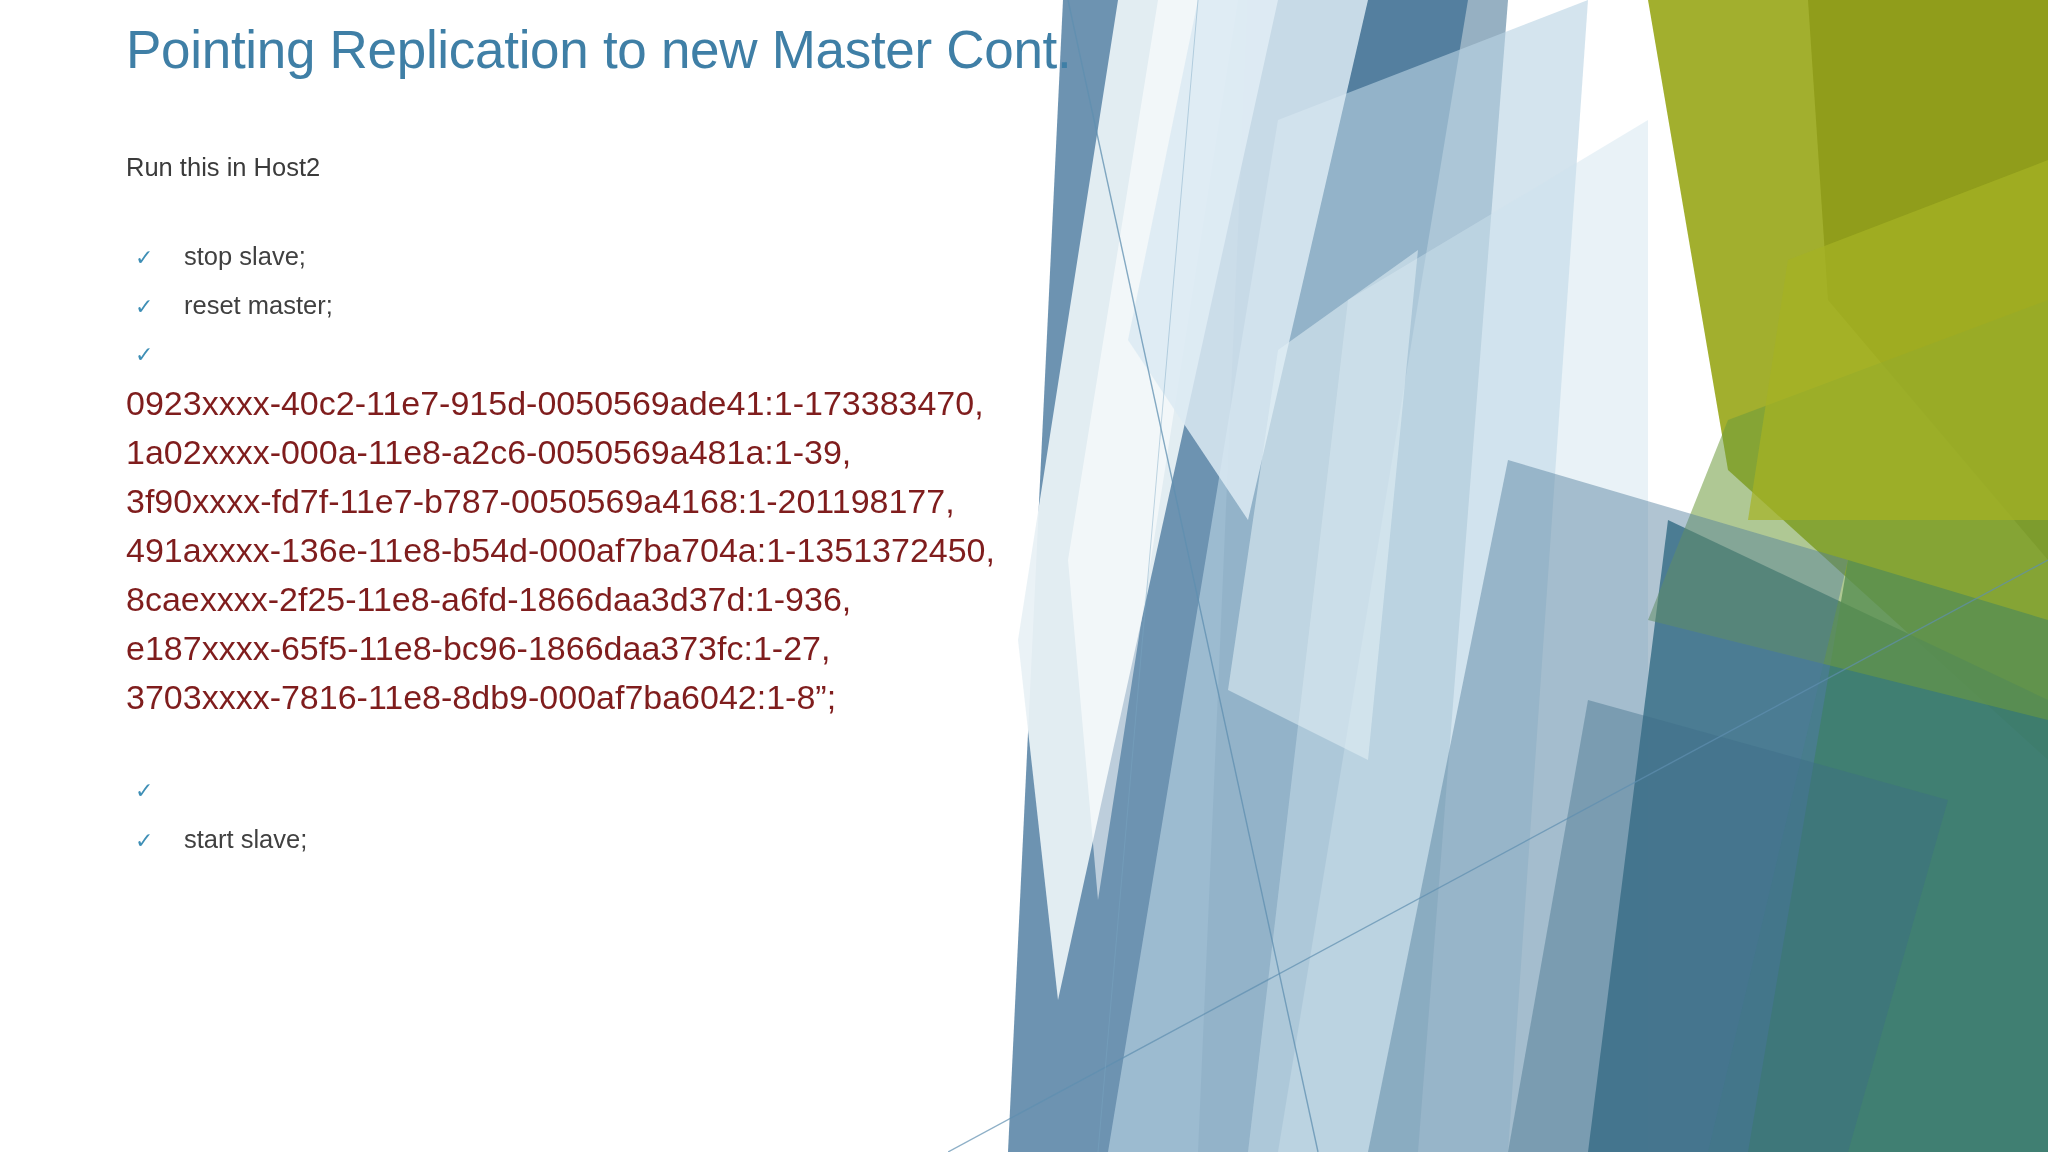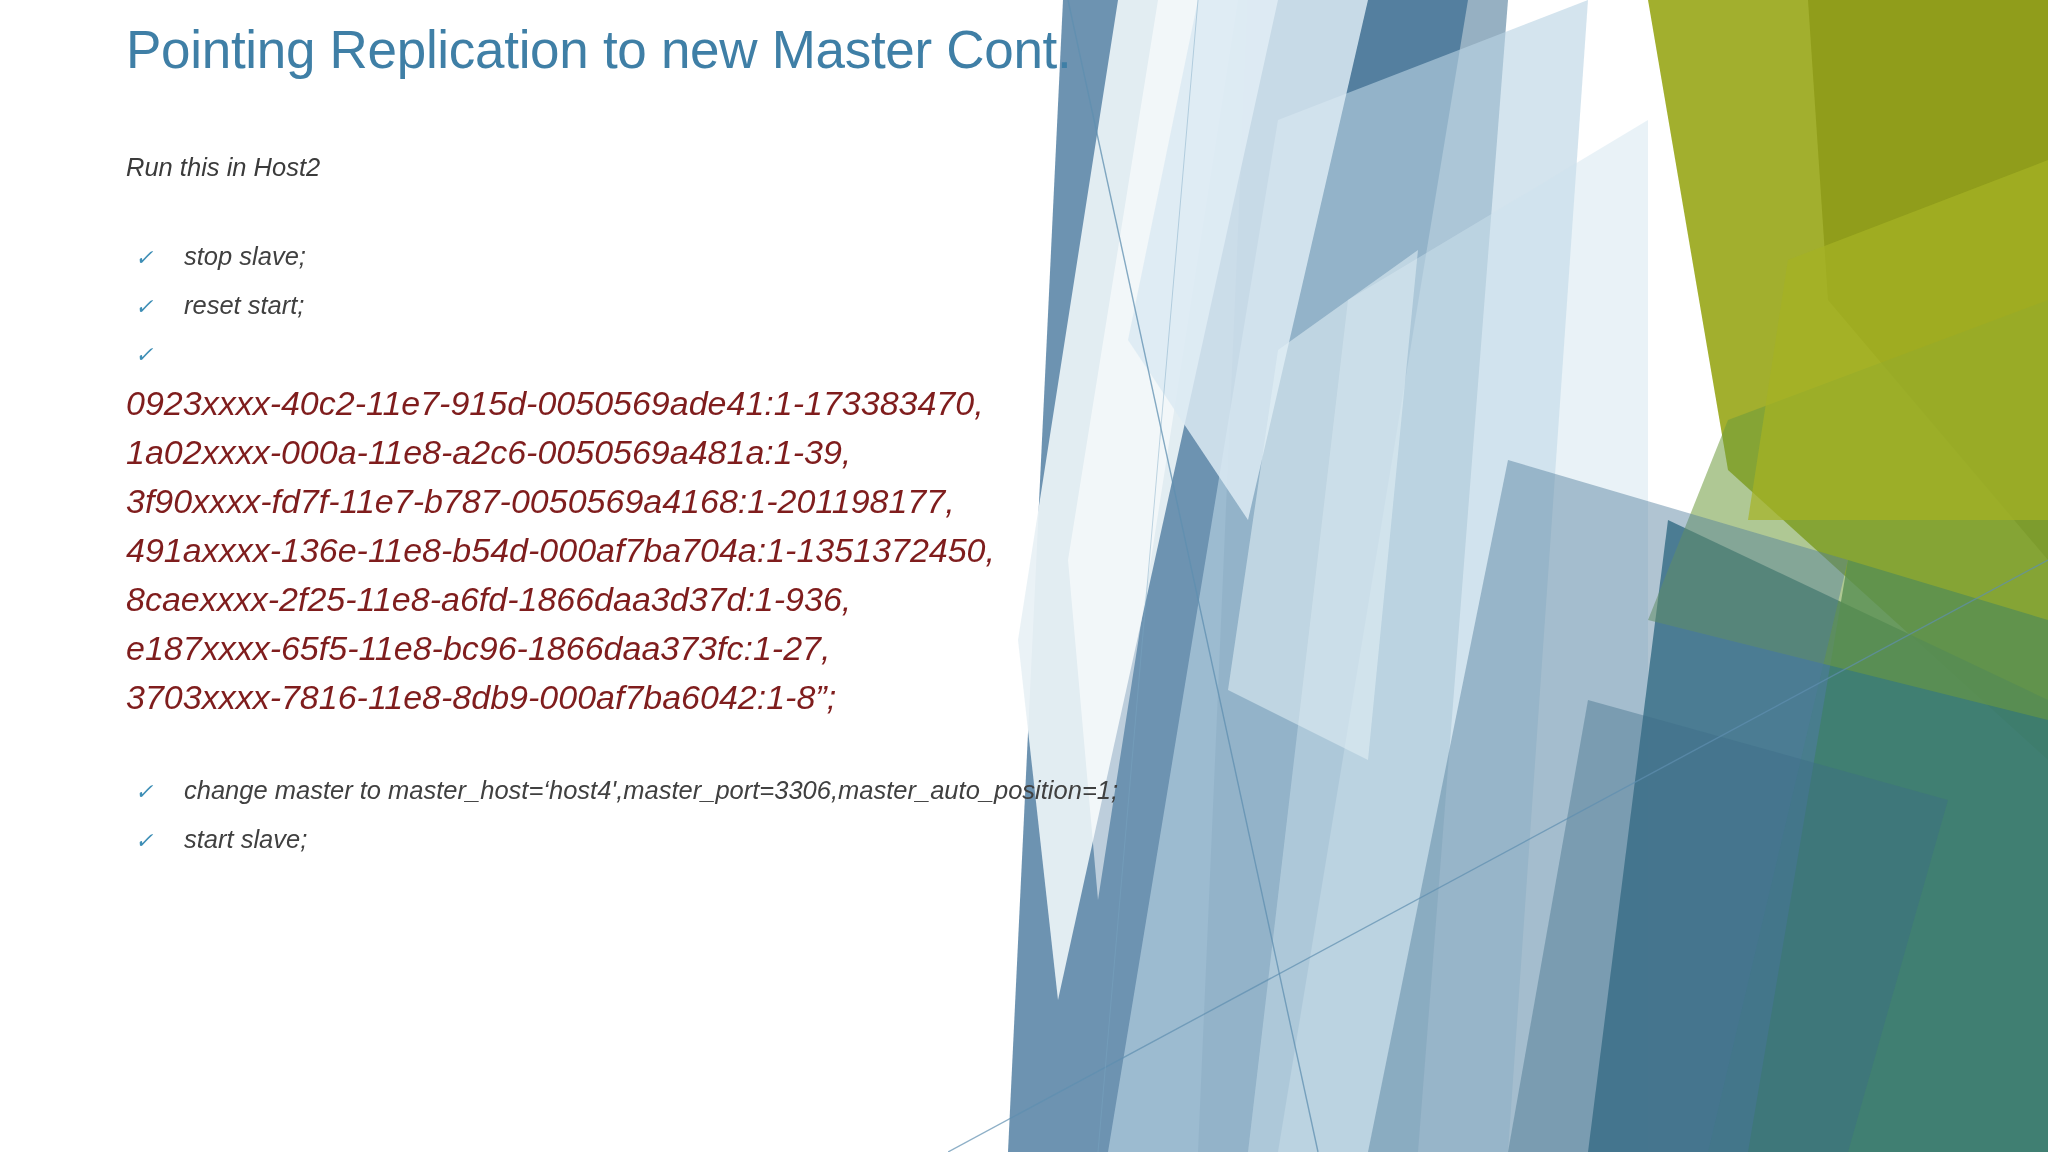"Run this in Host2" #body-block { font-style: italic -> none }
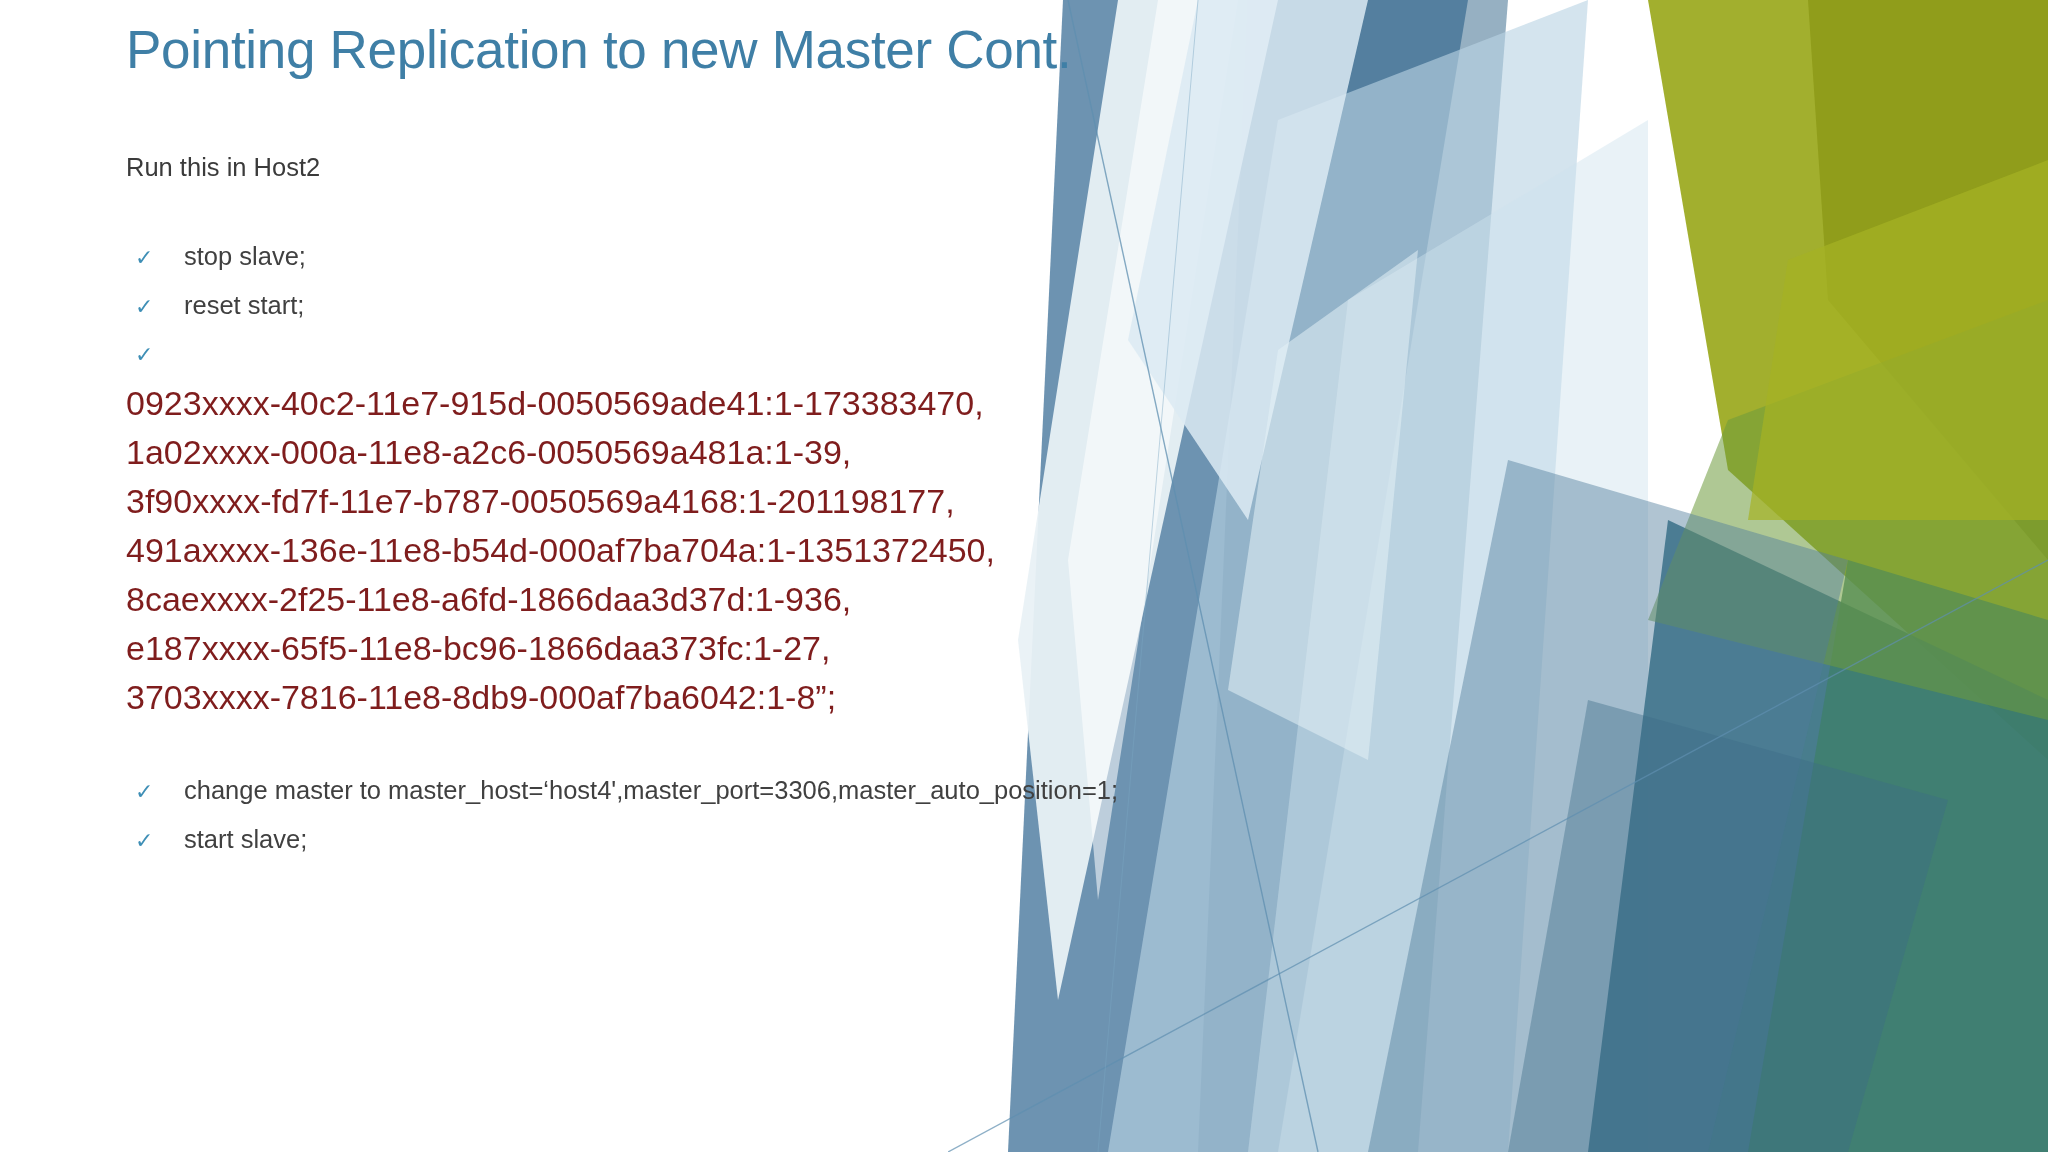"reset start;" span.check-label { text: start -> master }
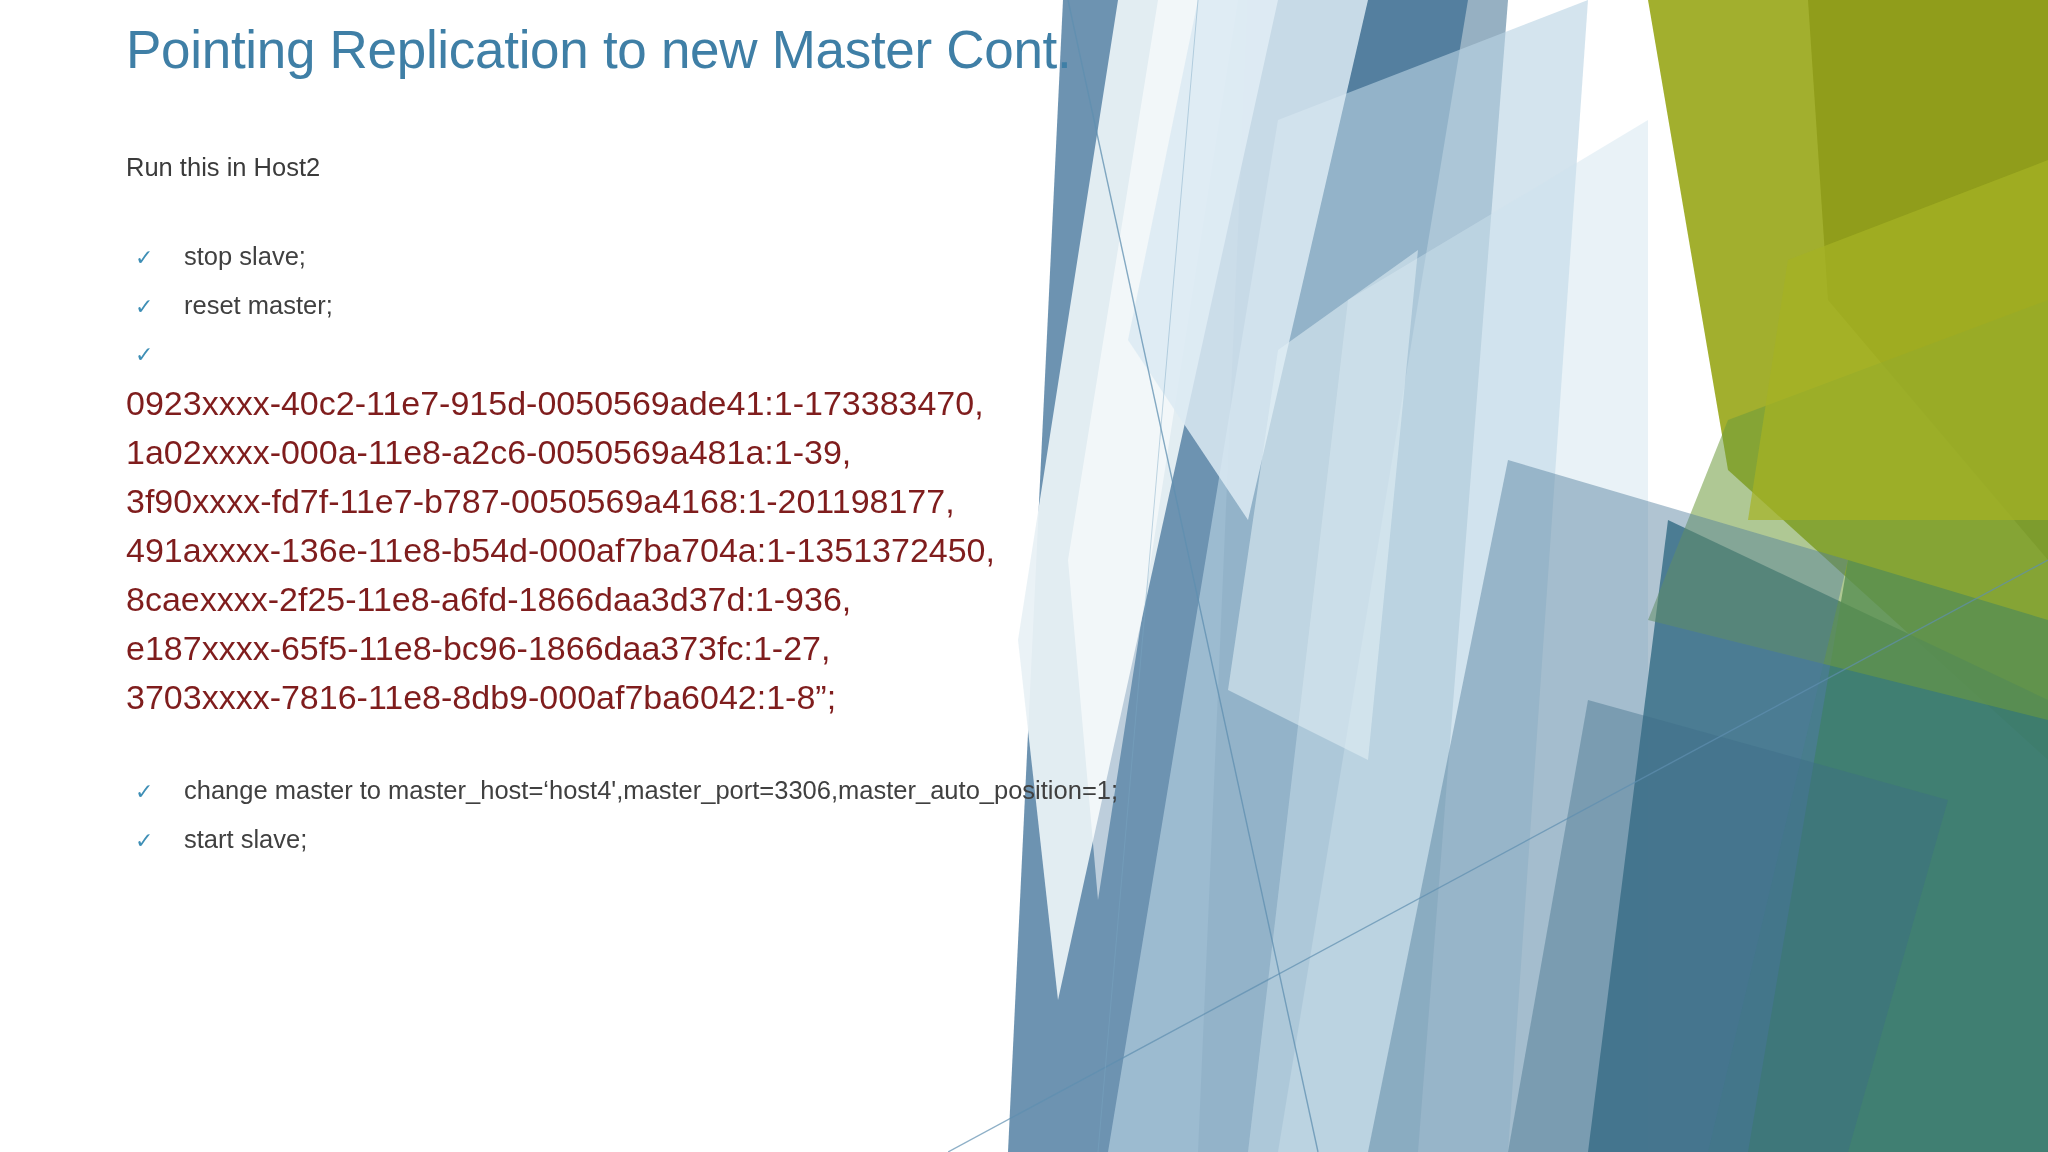"change master to" span.check-label { html: <span>change master to master_host=‘host4',master_port=3306,master_auto_position=1;</span> -> none }
